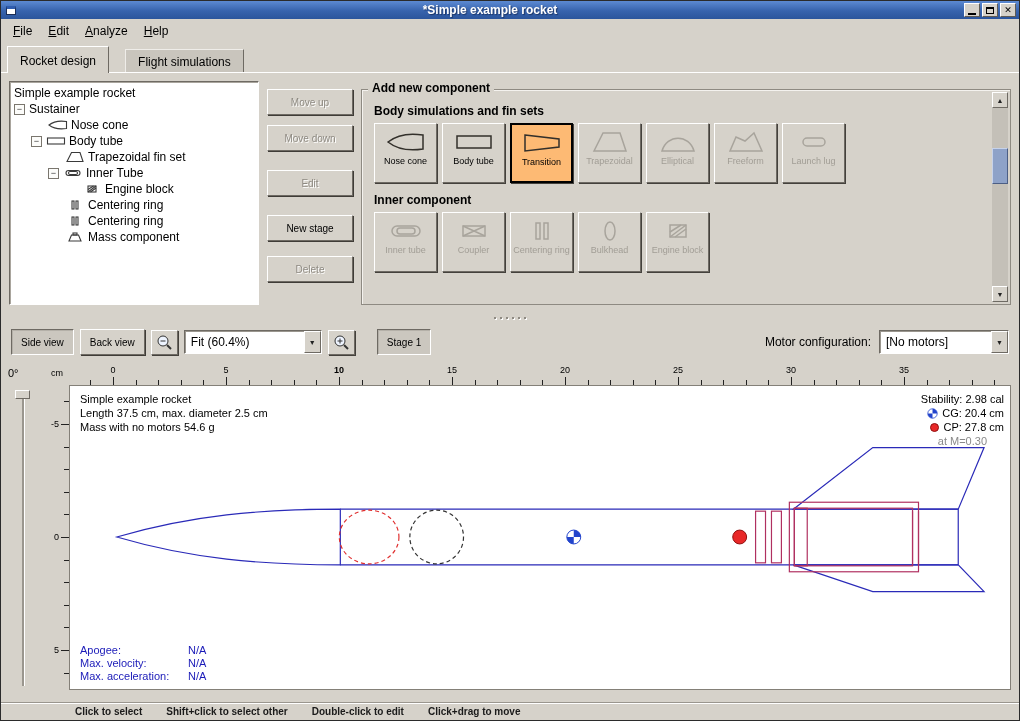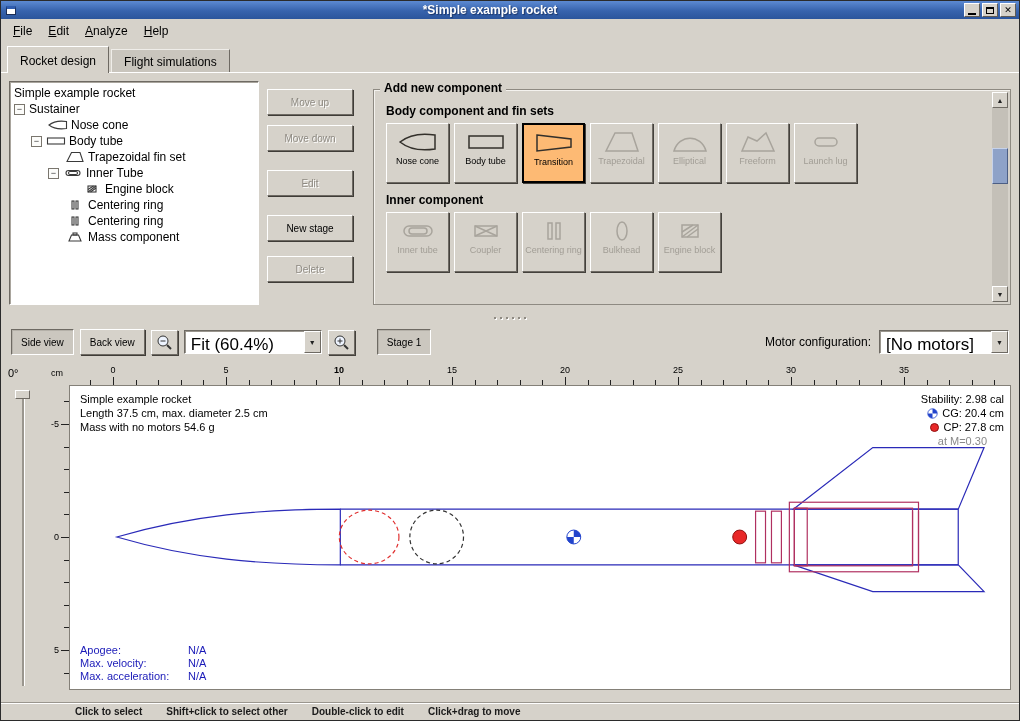"Rocket design" .tabstrip { gap: 2px -> 16px }
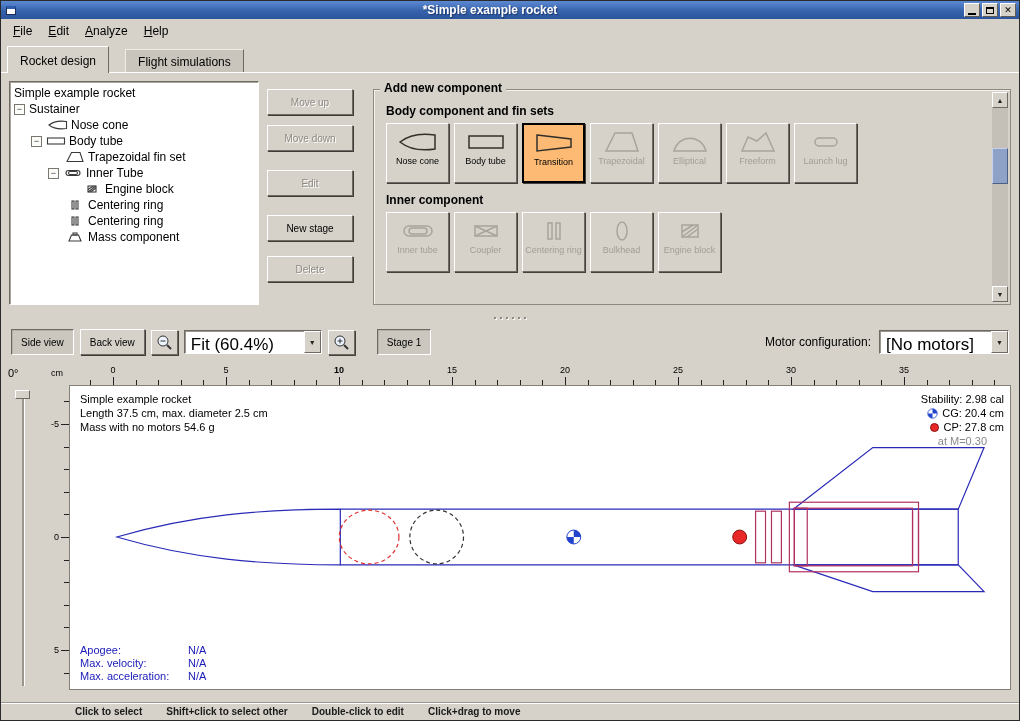"Add new component" .groupbox { margin-left: 12px -> none }
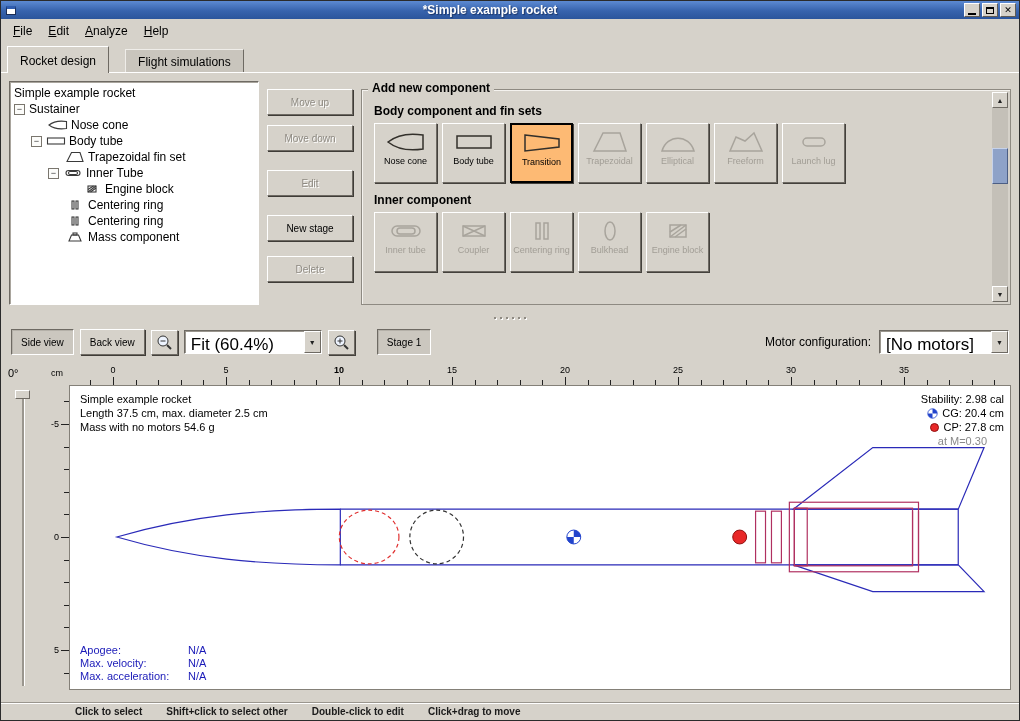"Body component and fin sets" div.section-label { text: component -> simulations }
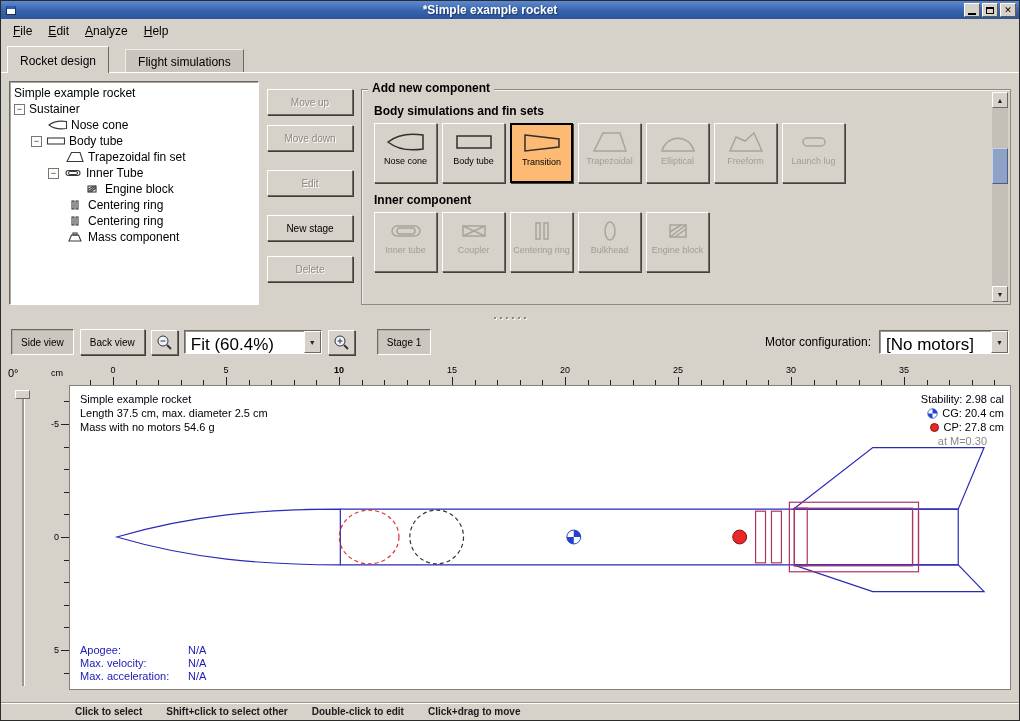"Fit (60.4%)" .combo-text { font-size: 17px -> 12px }
